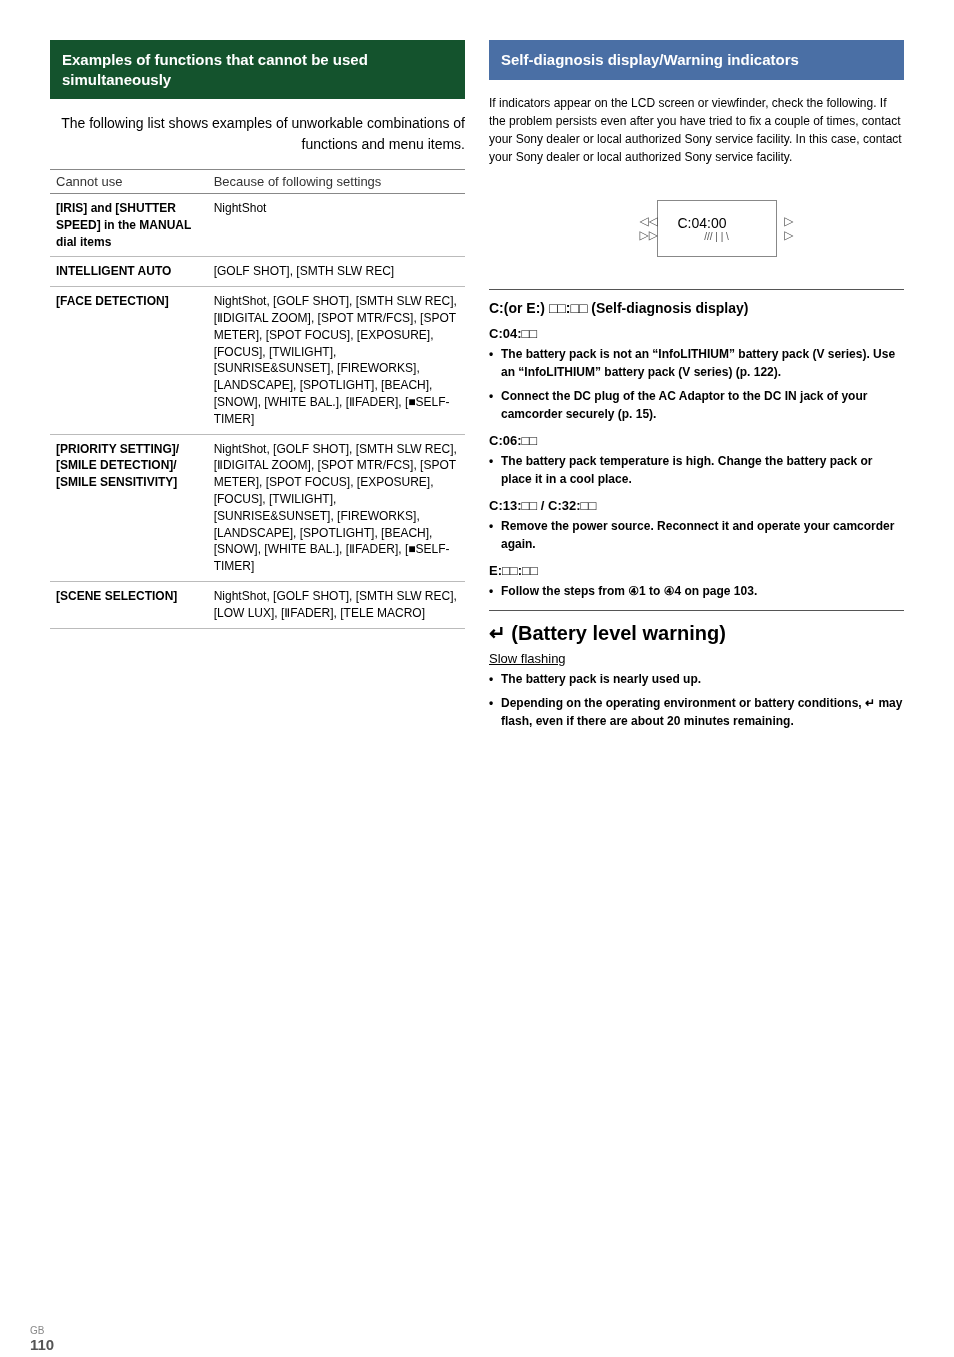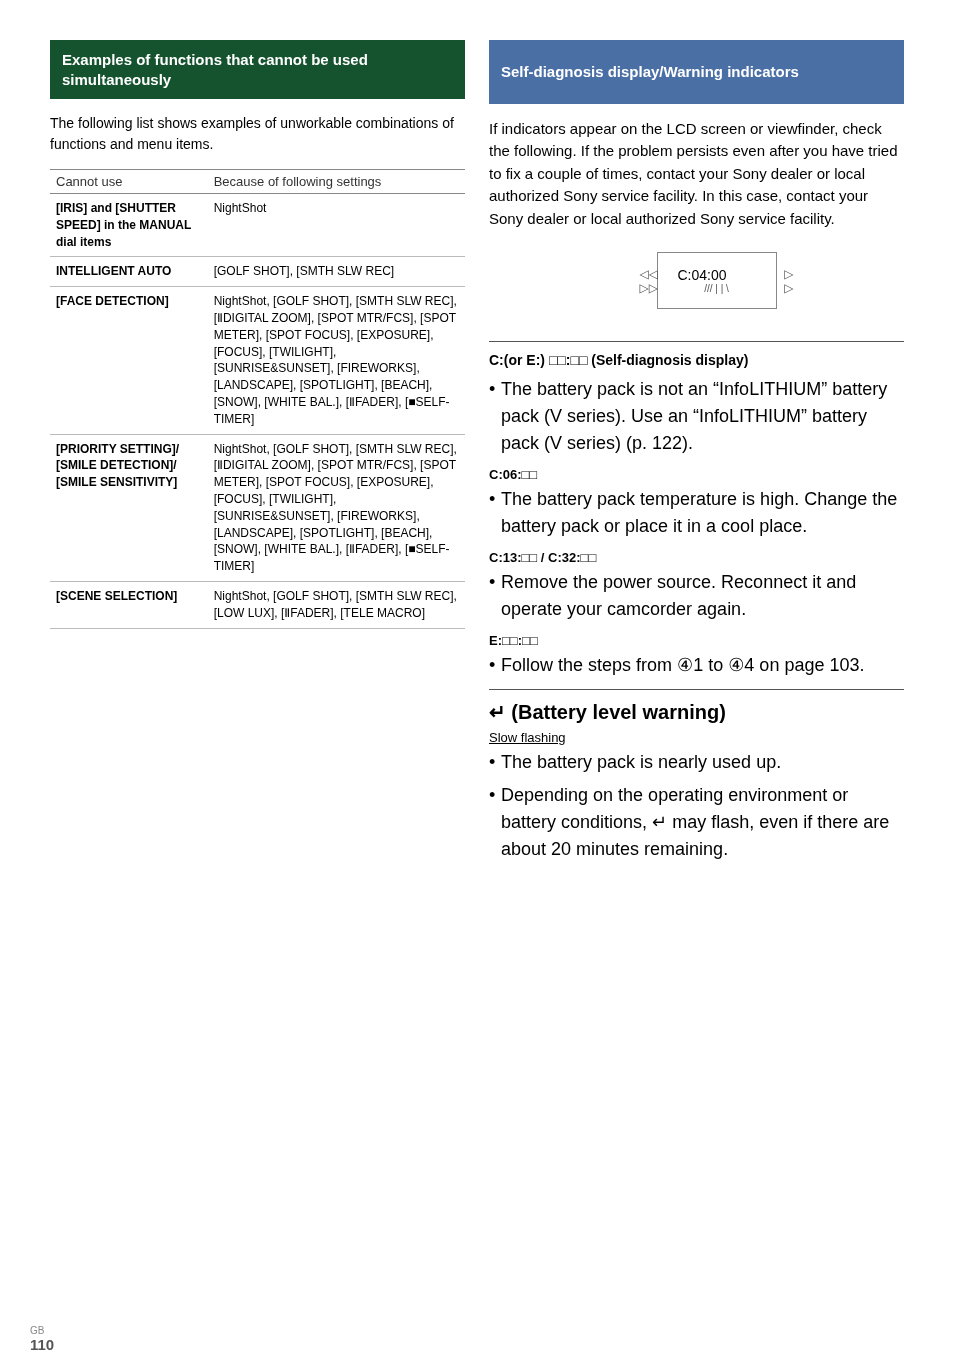"Self-diagnosis display/Warning" .section-header-right { padding: 22px 12px -> 10px 12px }
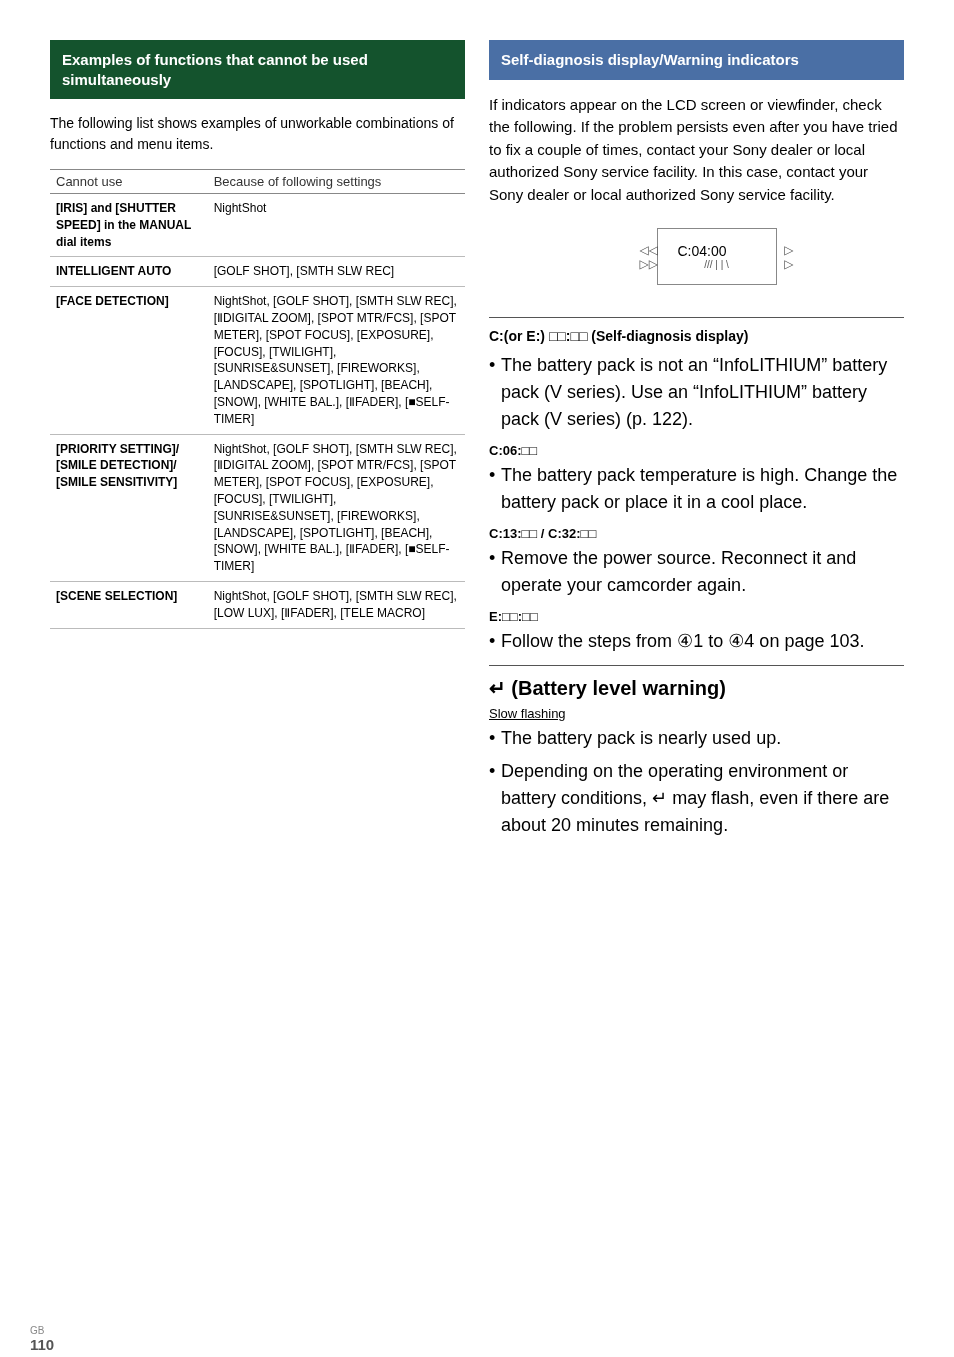"If indicators appear on the" .right-intro { font-size: 15px -> 12px; margin-bottom: 12px -> 24px }
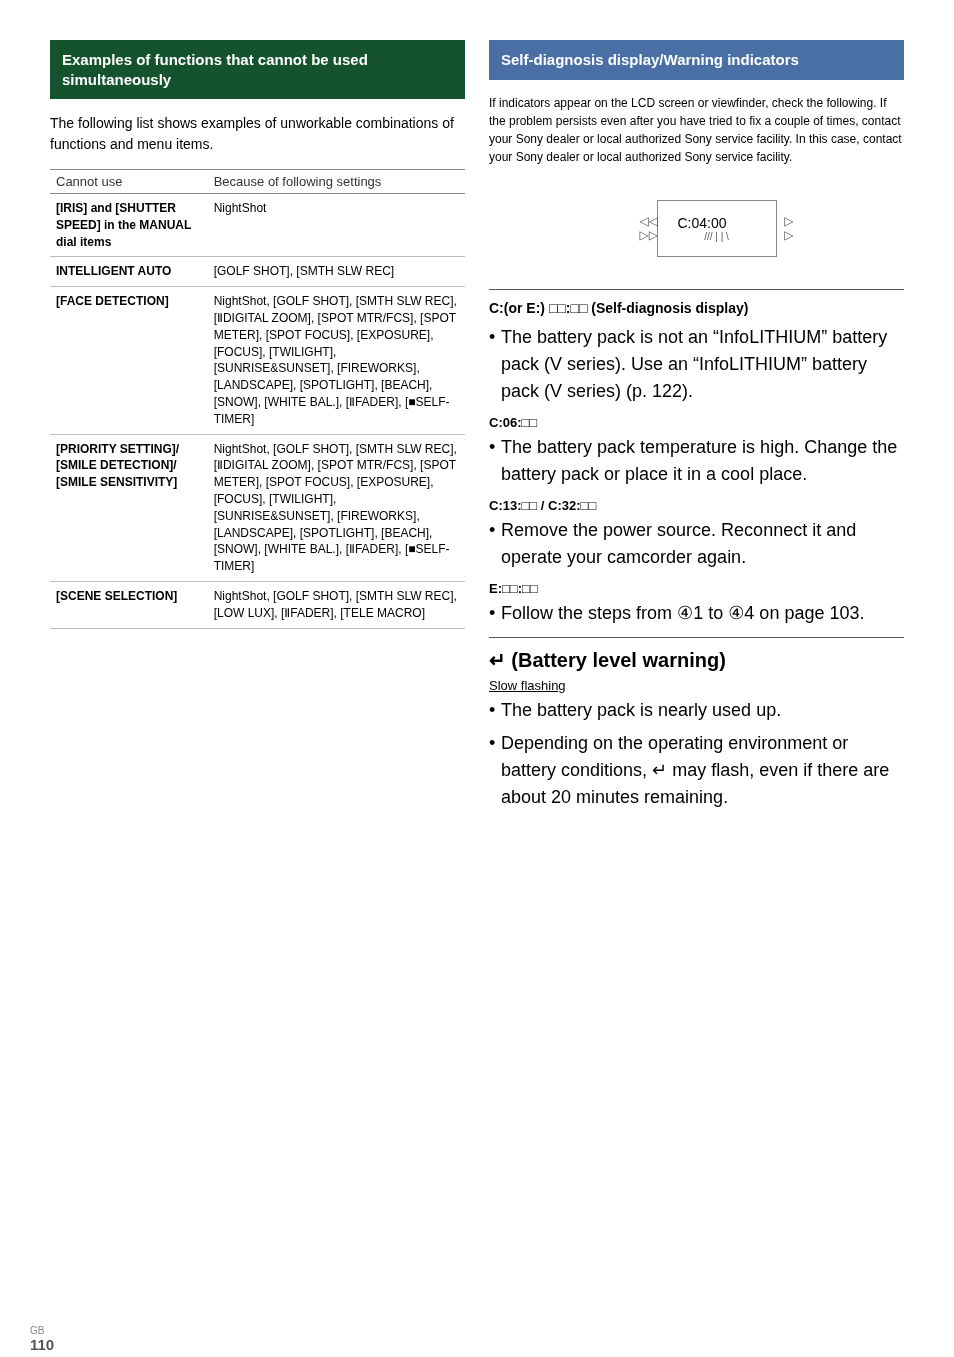"The following list shows examples" .intro-text { text-align: none -> right }
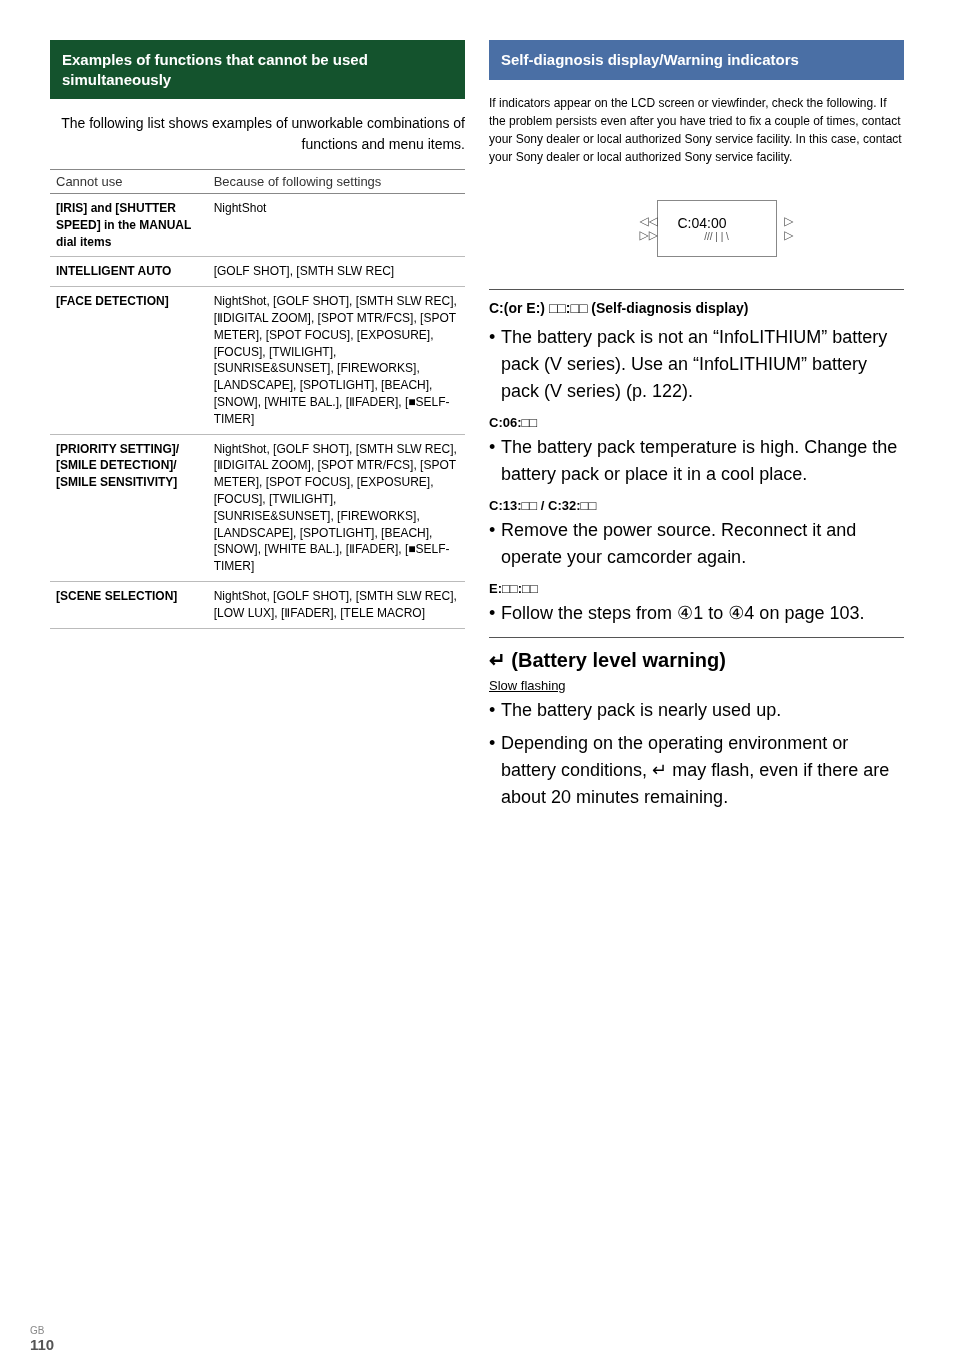"C:04:□□" div.diag-sub-title { html: none -> <div>C:04:□□</div> }
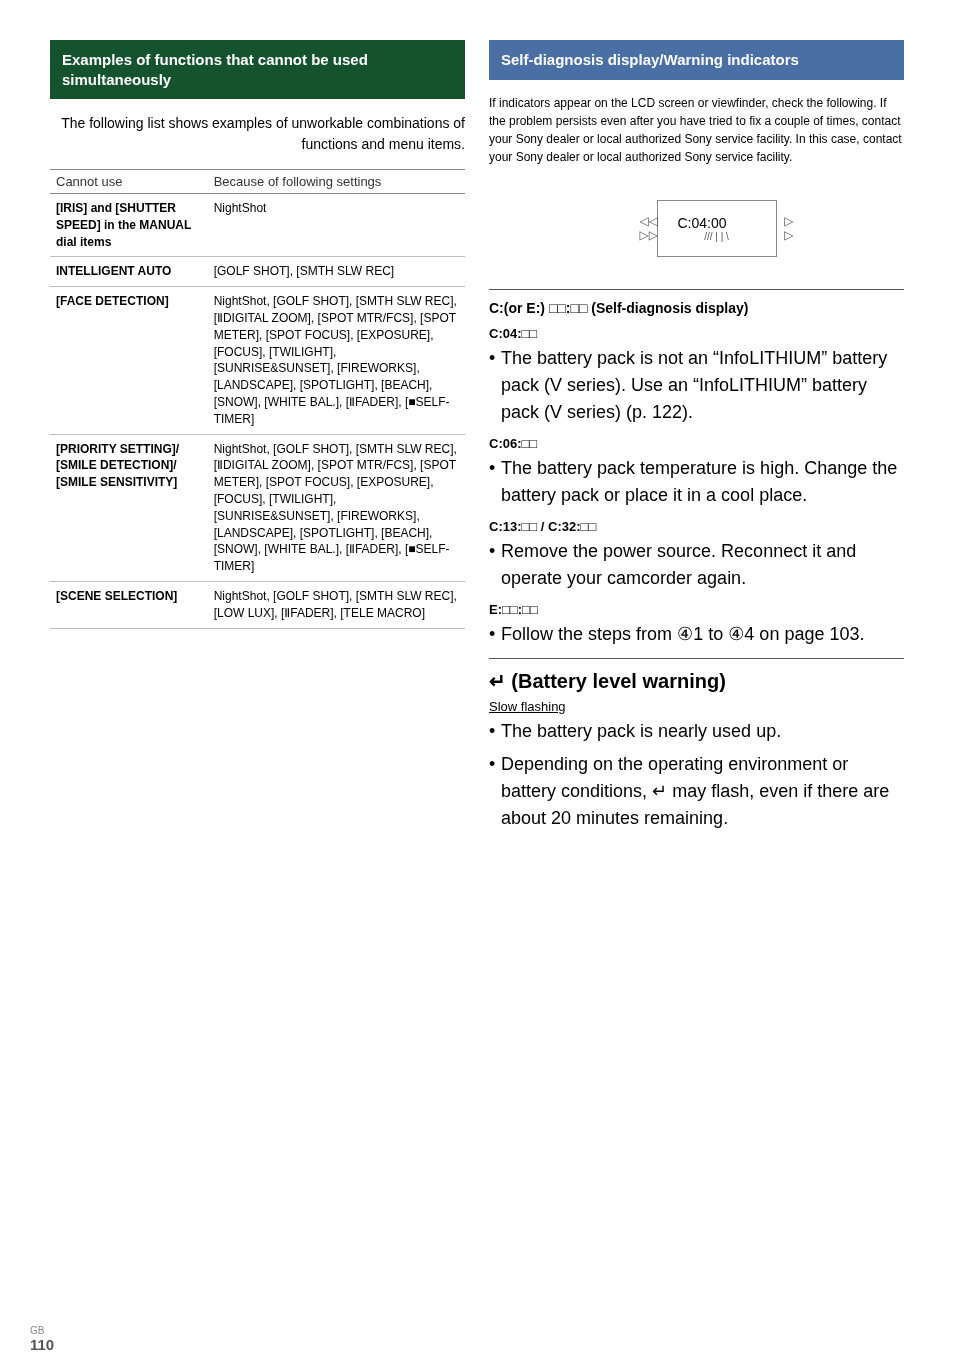"The battery pack is not" .bullet-list li { font-size: 18px -> 12px; font-weight: none -> bold }
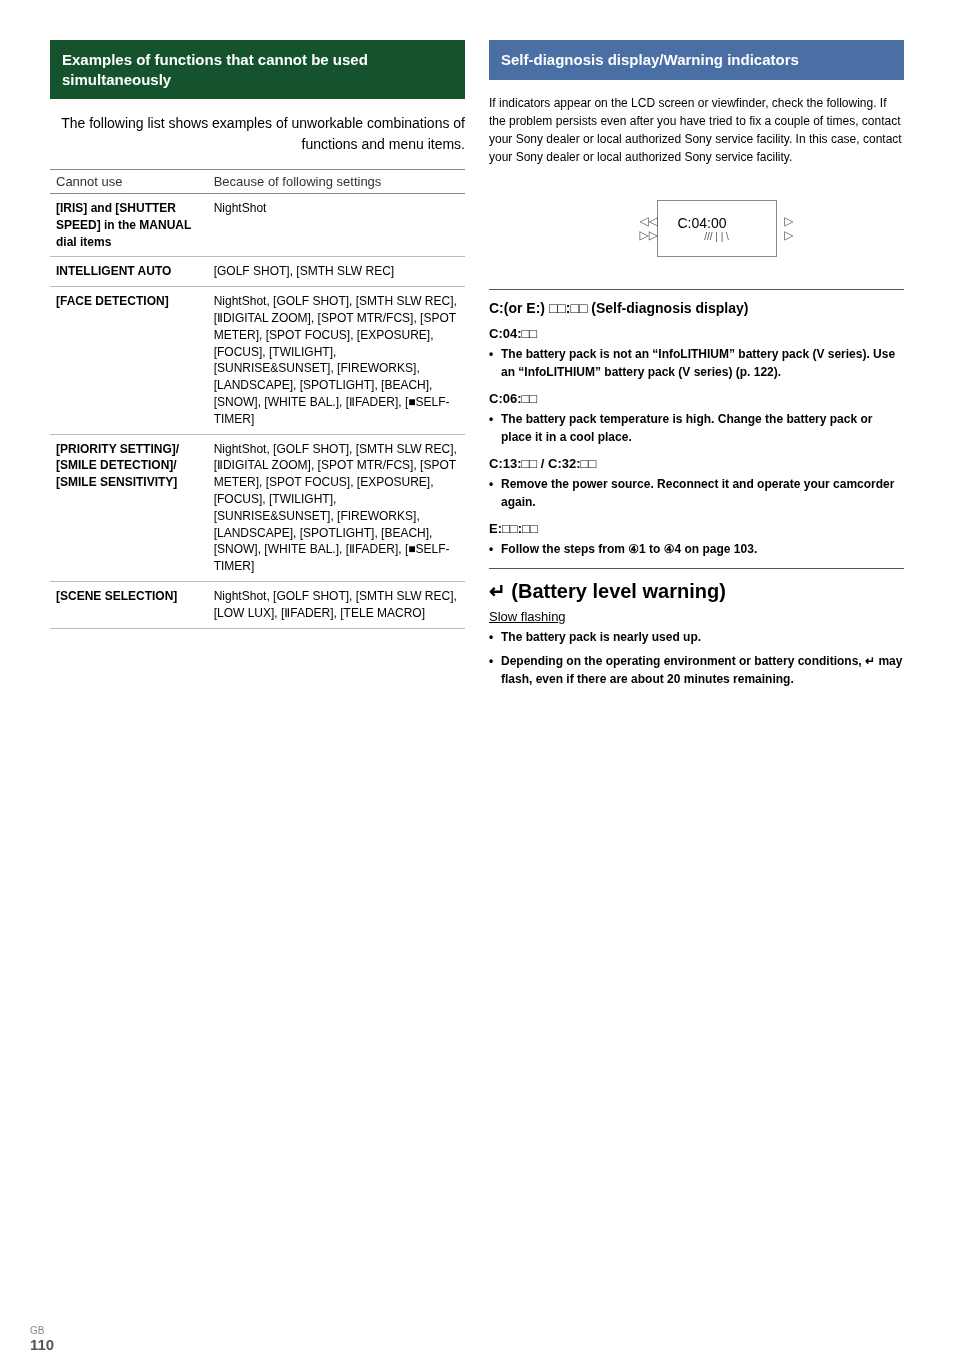"Connect the DC plug of" li { html: none -> <li>Connect the DC plug of the AC Adaptor to the DC IN jack of your camcorder securely (p. 15).</li> }
